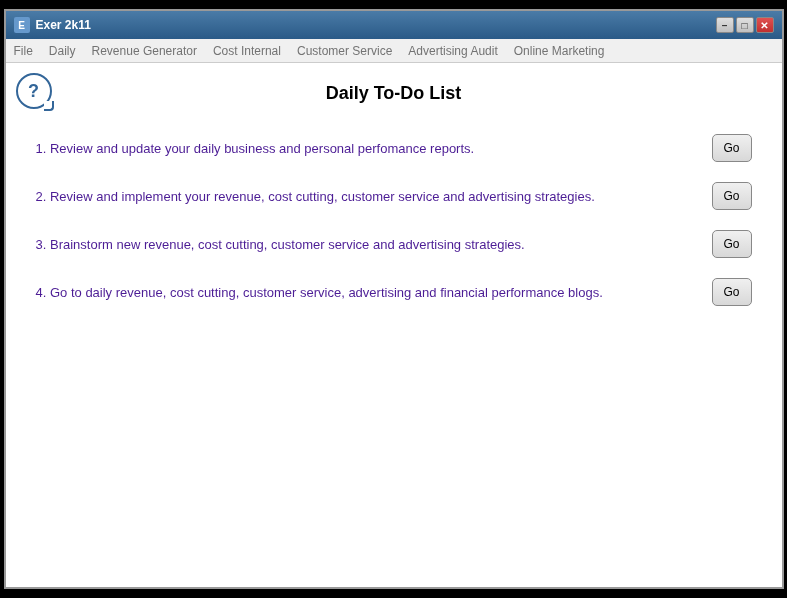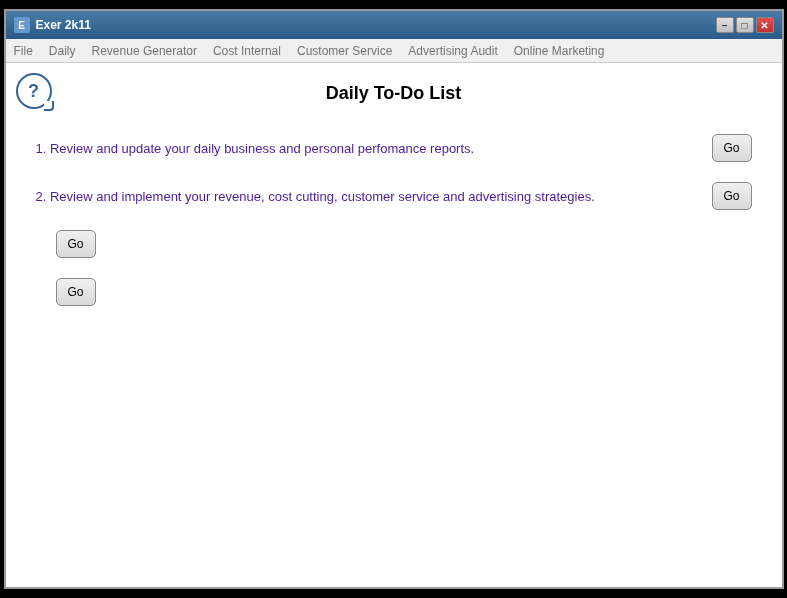"3. Brainstorm new revenue, cost" span.todo-text { html: none -> <span> <span>3. </span><span>Brainstorm new revenue, cost cutting, customer service and advertising strategies.</span> </span> }
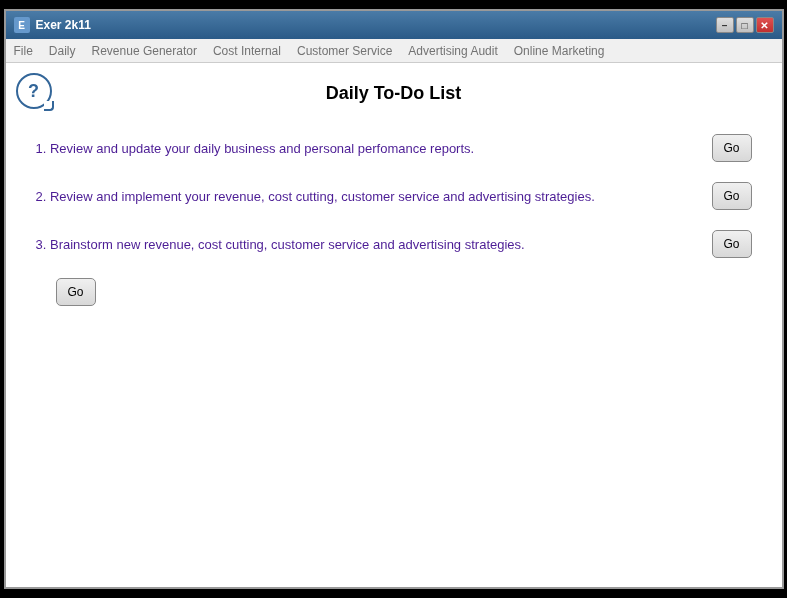"4. Go to daily revenue," span.todo-text { html: none -> <span> <span>4. </span><span>Go to daily revenue, cost cutting, customer service, advertising and financial performance blogs.</span> </span> }
